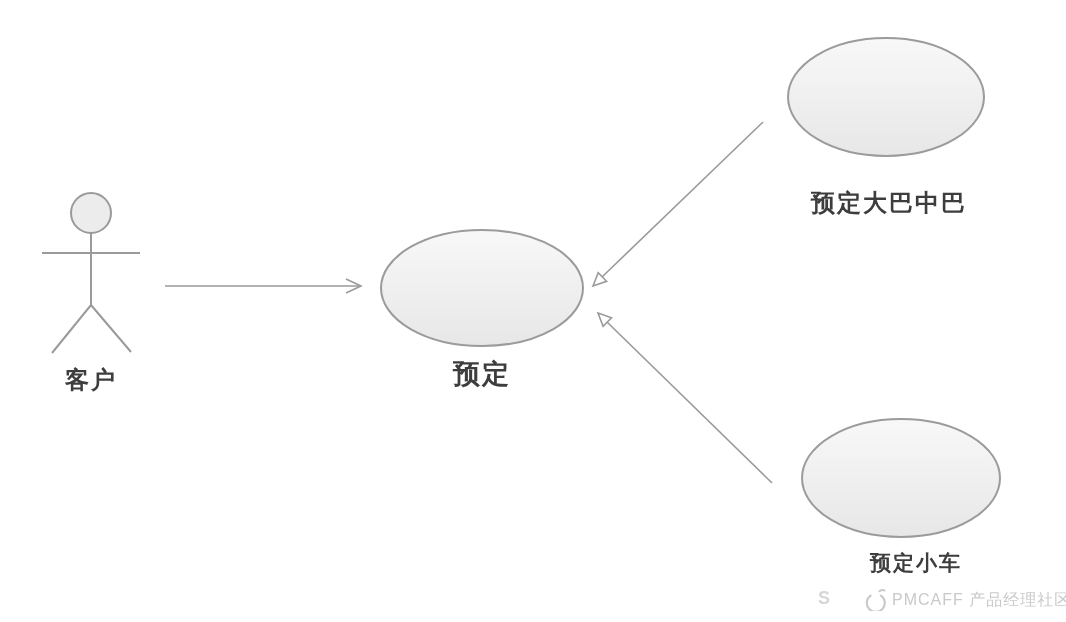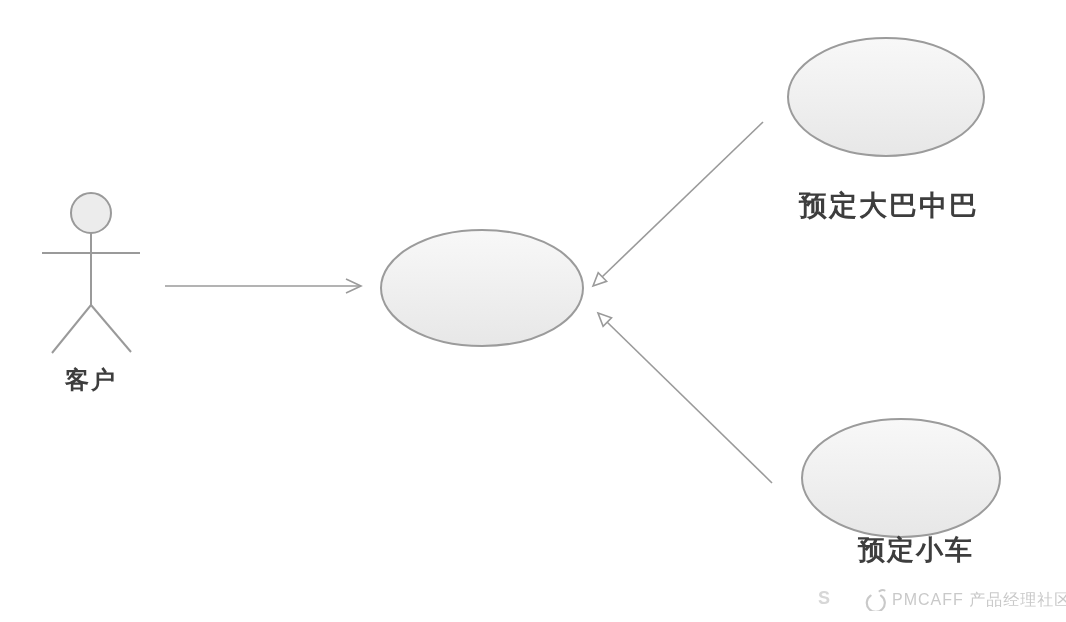"预定大巴中巴" .label-topright { font-size: 28px -> 24px }
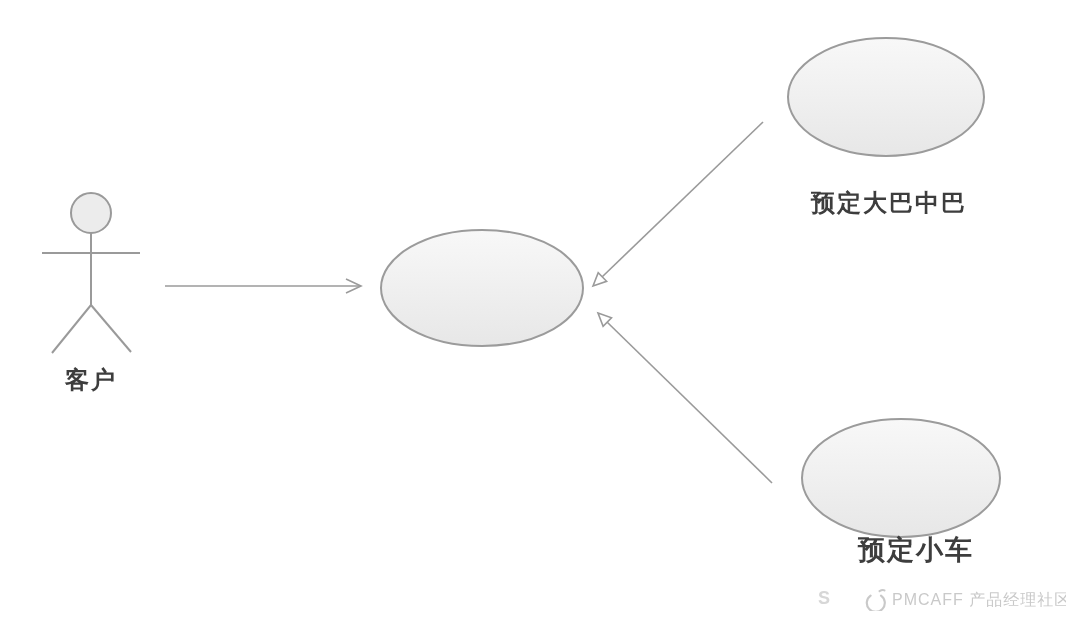"预定" div.shape-label { html: none -> <div>预定</div> }
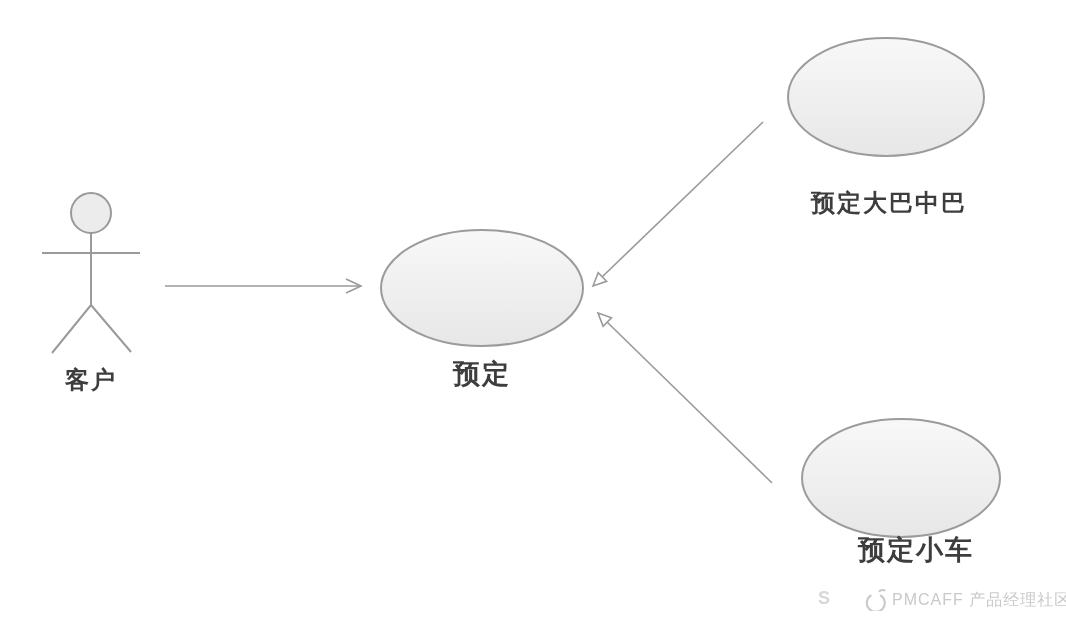"预定小车" .label-bottomright { font-size: 27px -> 21px; top: 532px -> 549px }
